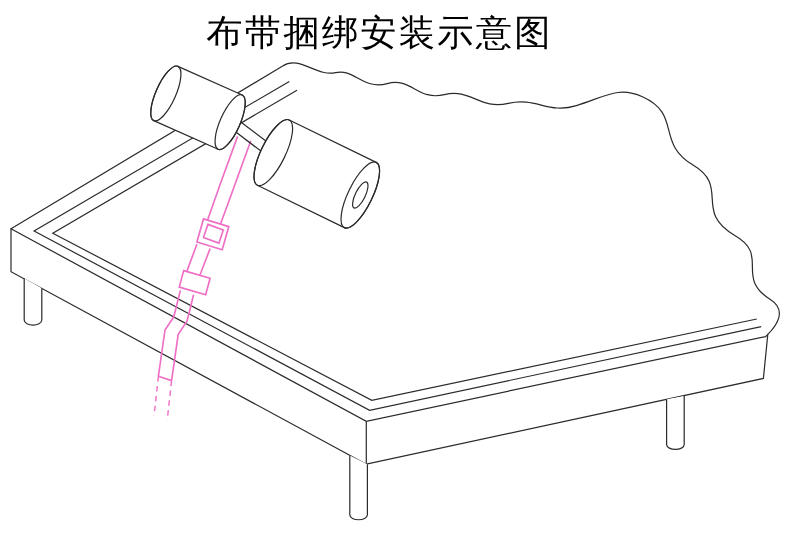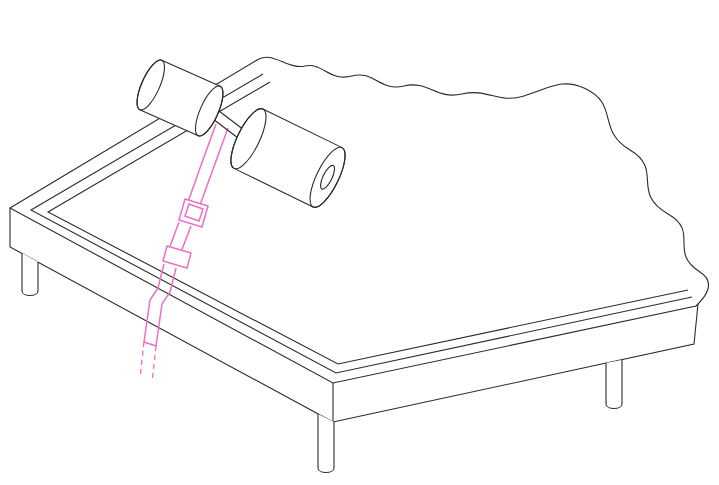"布带捆绑安装示意图" div.title { html: none -> <div>布带捆绑安装示意图</div> }
